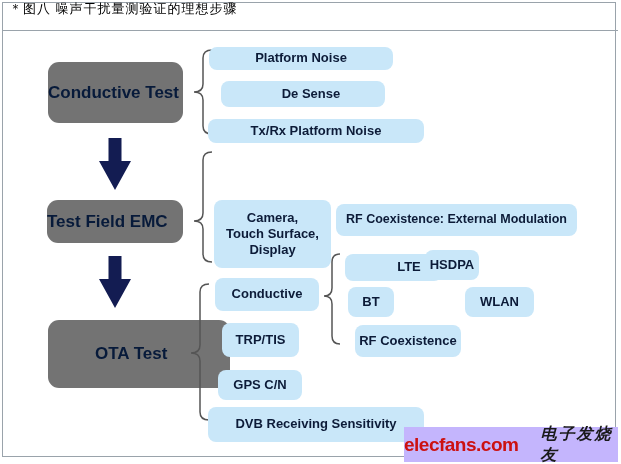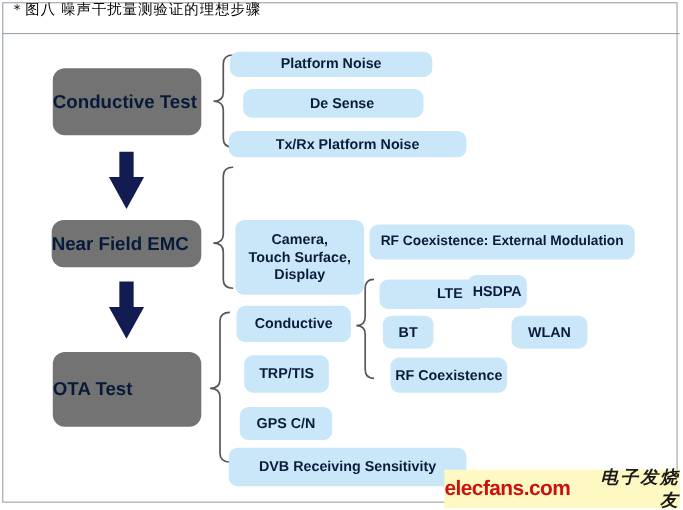"Near Field EMC" span { text: Near -> Test }
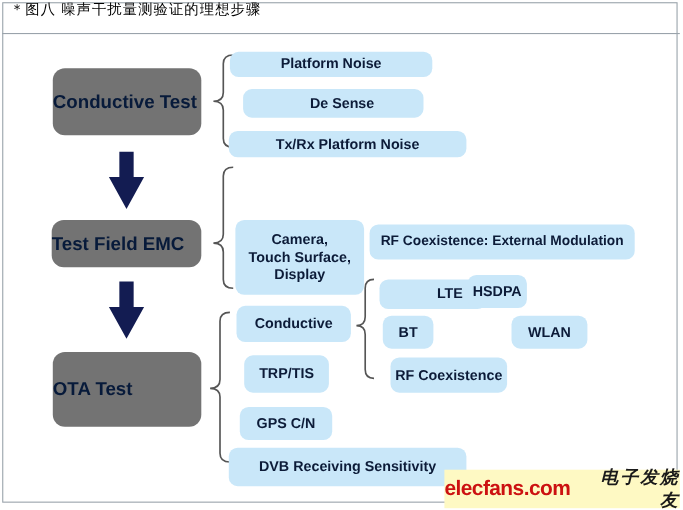"OTA Test" div.stage-box { padding-left: none -> 47px }
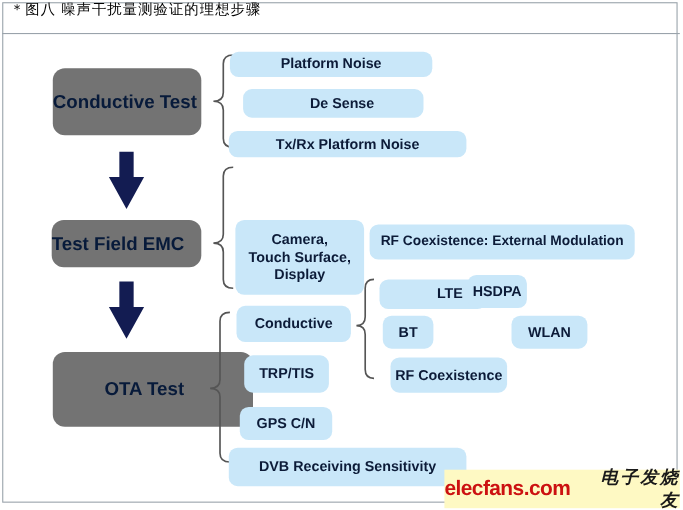"elecfans.com" .logo { background: #fef9c3 -> #c4b5fd; text-align: right -> none }
